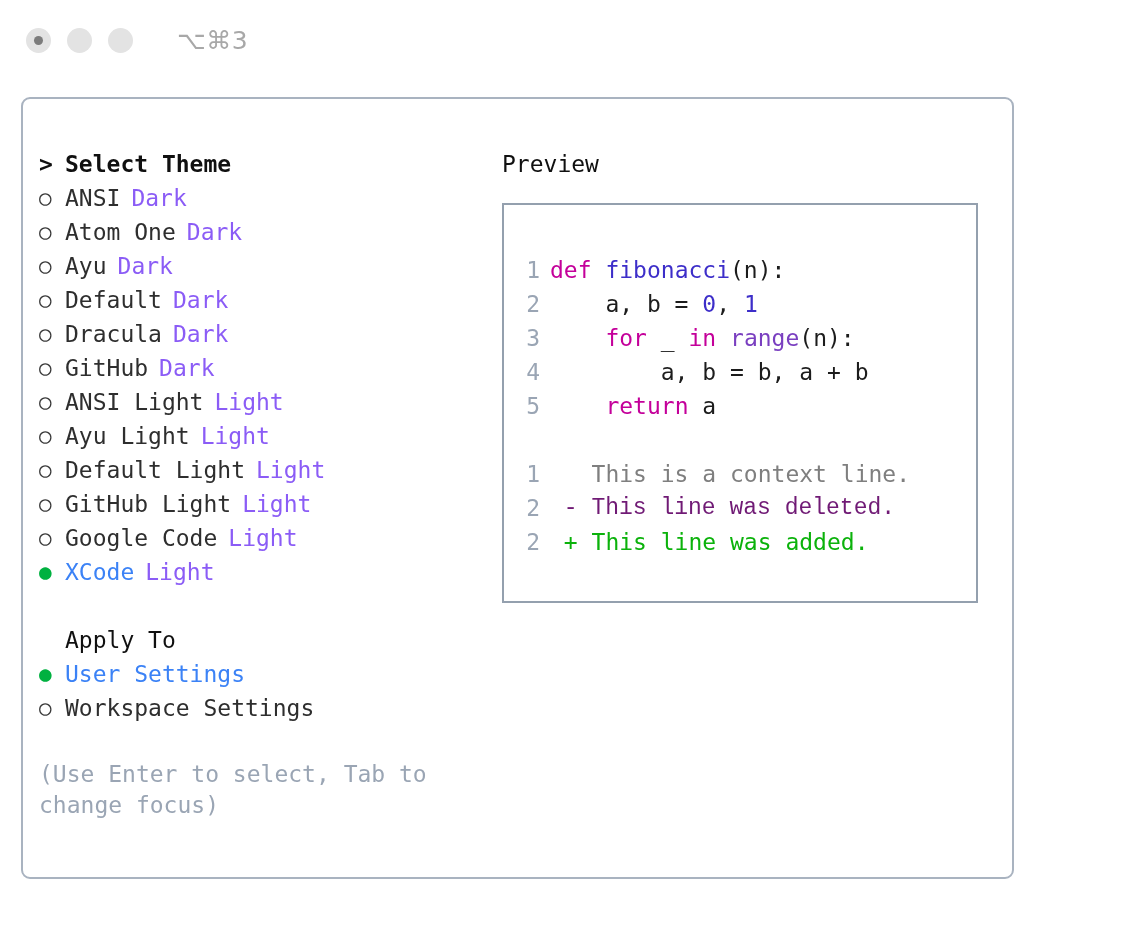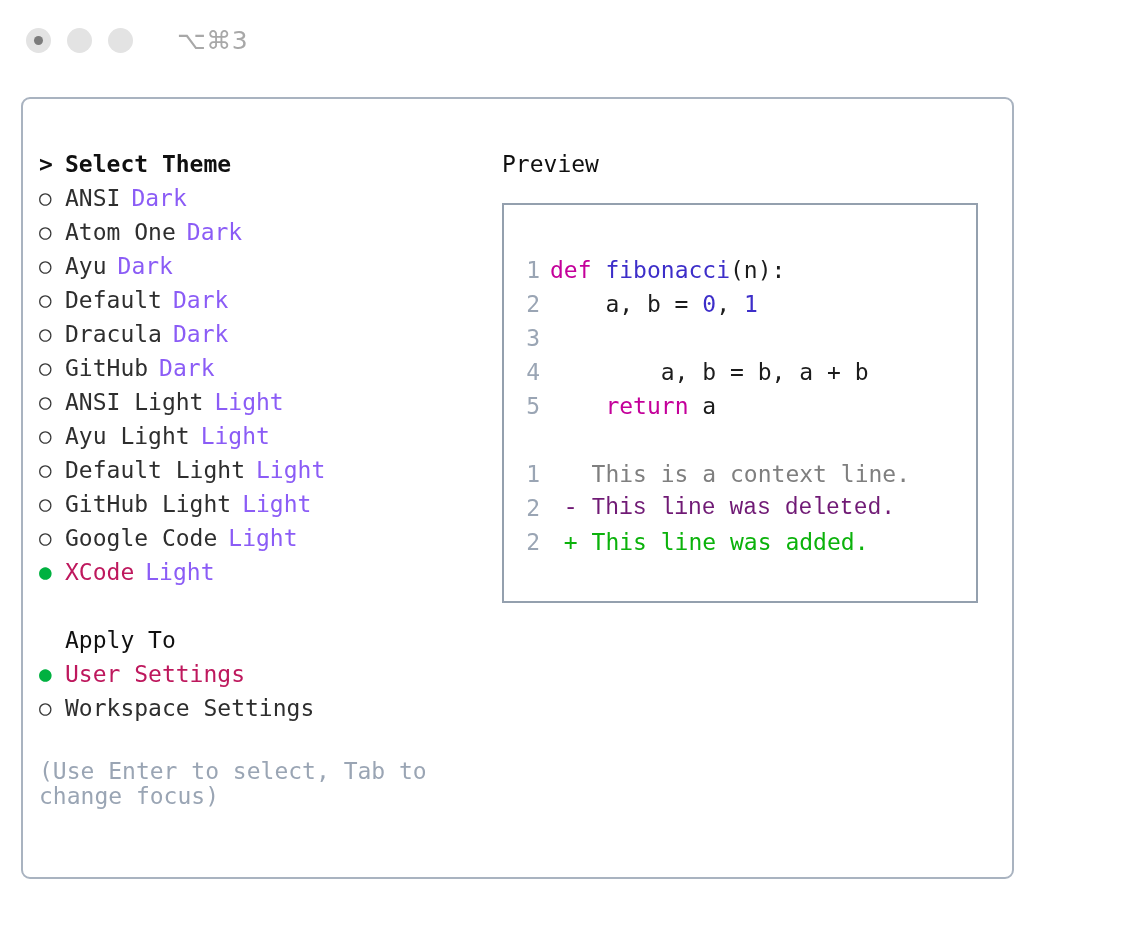"for _ in range(n):" span.code-body { html: none -> <span><span> </span><span>for</span><span> _ </span><span>in</span><span> </span><span>range</span><span>(n):</span></span> }
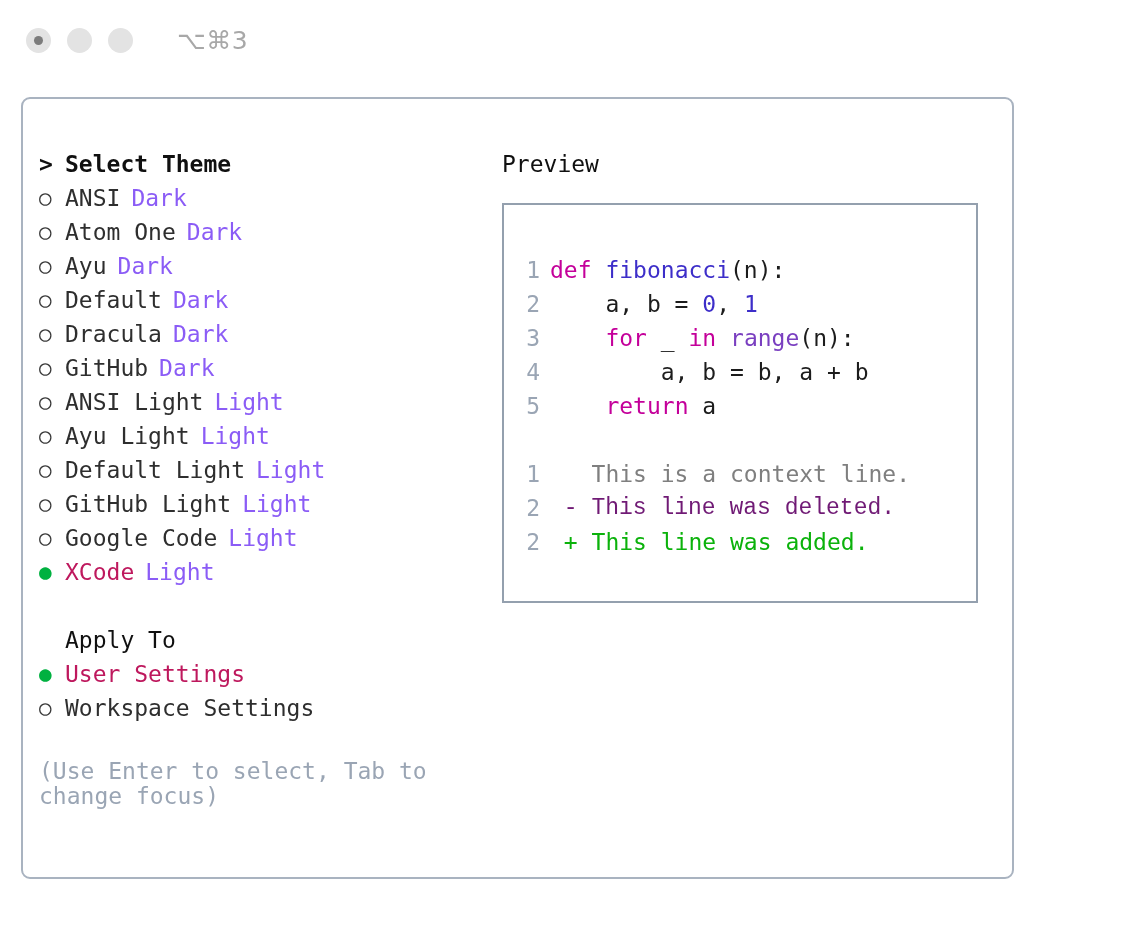"XCode" .label.sel { color: #be185d -> #3b82f6 }
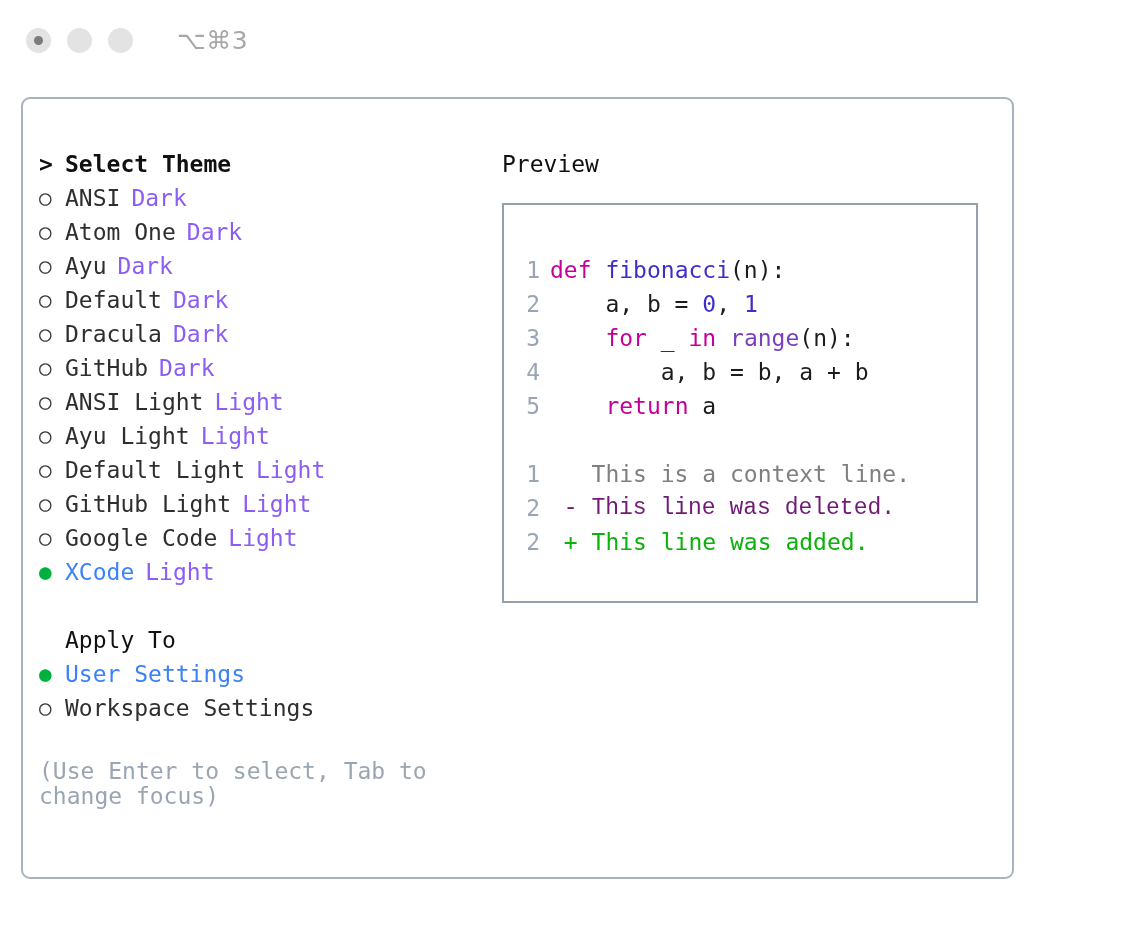"(Use Enter to select, Tab" .hint { line-height: 25px -> 31px }
